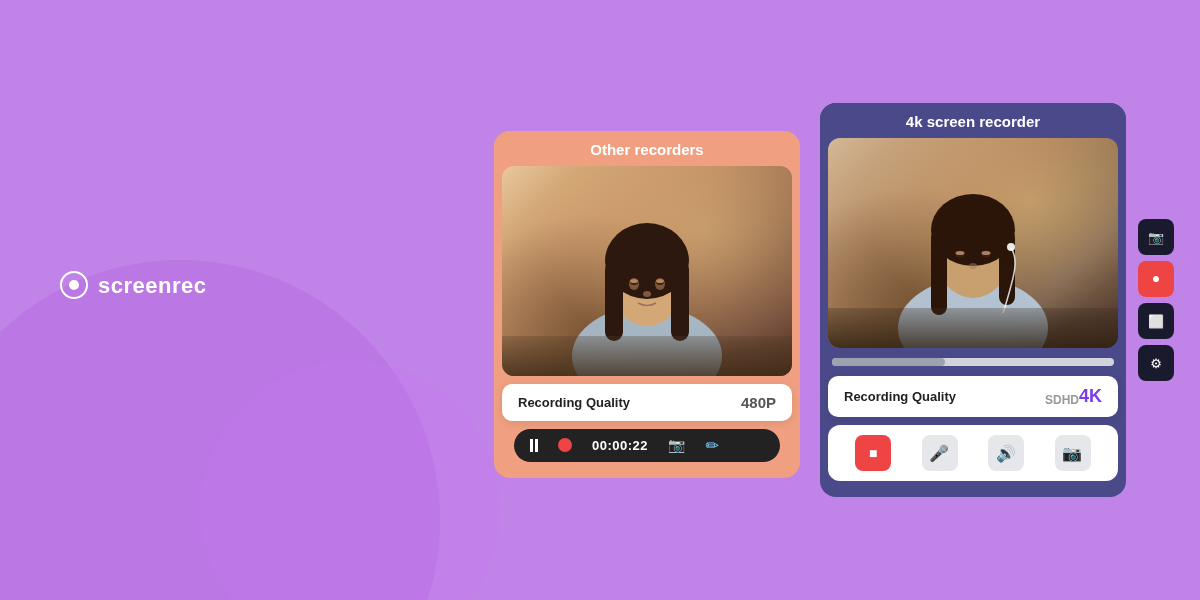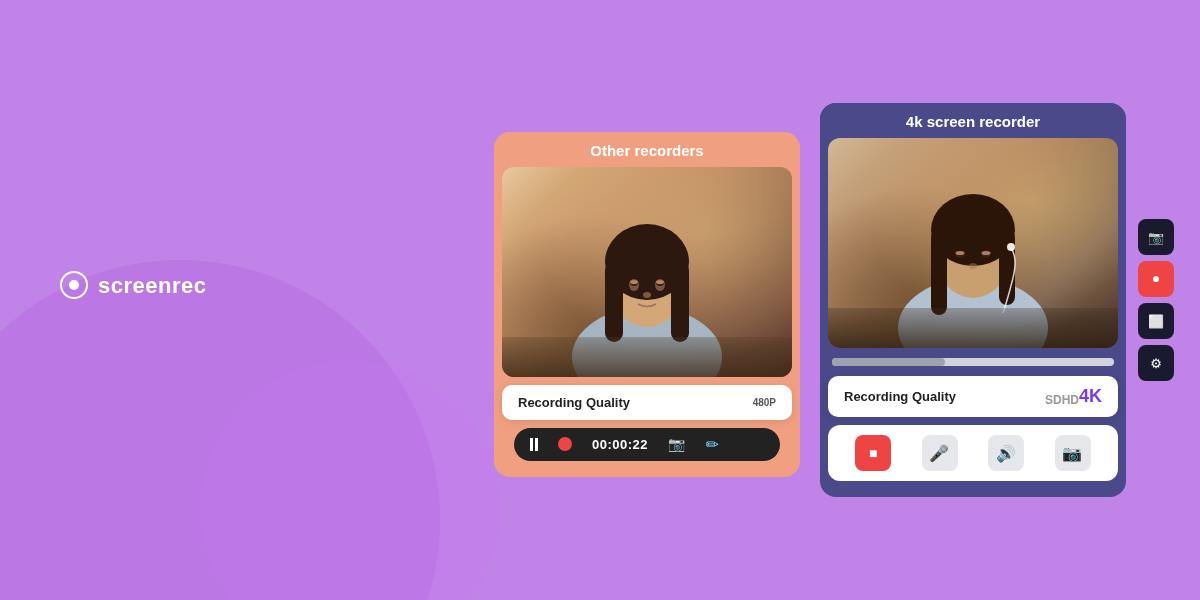"480P" .quality-value { font-size: 10px -> 15px }
